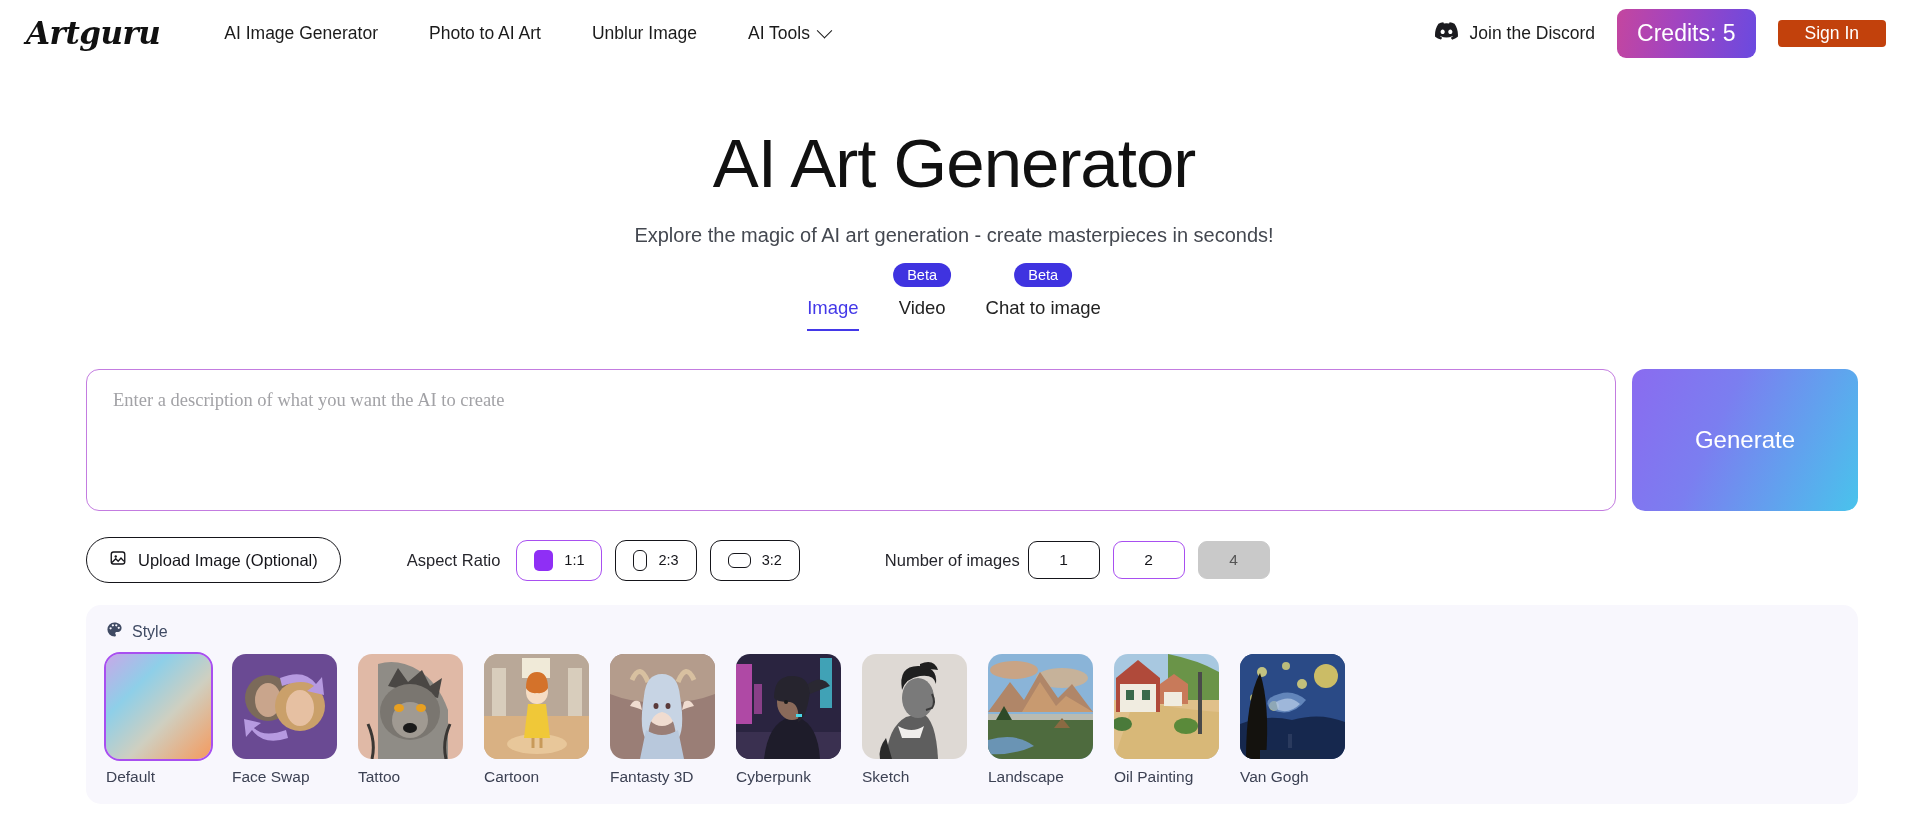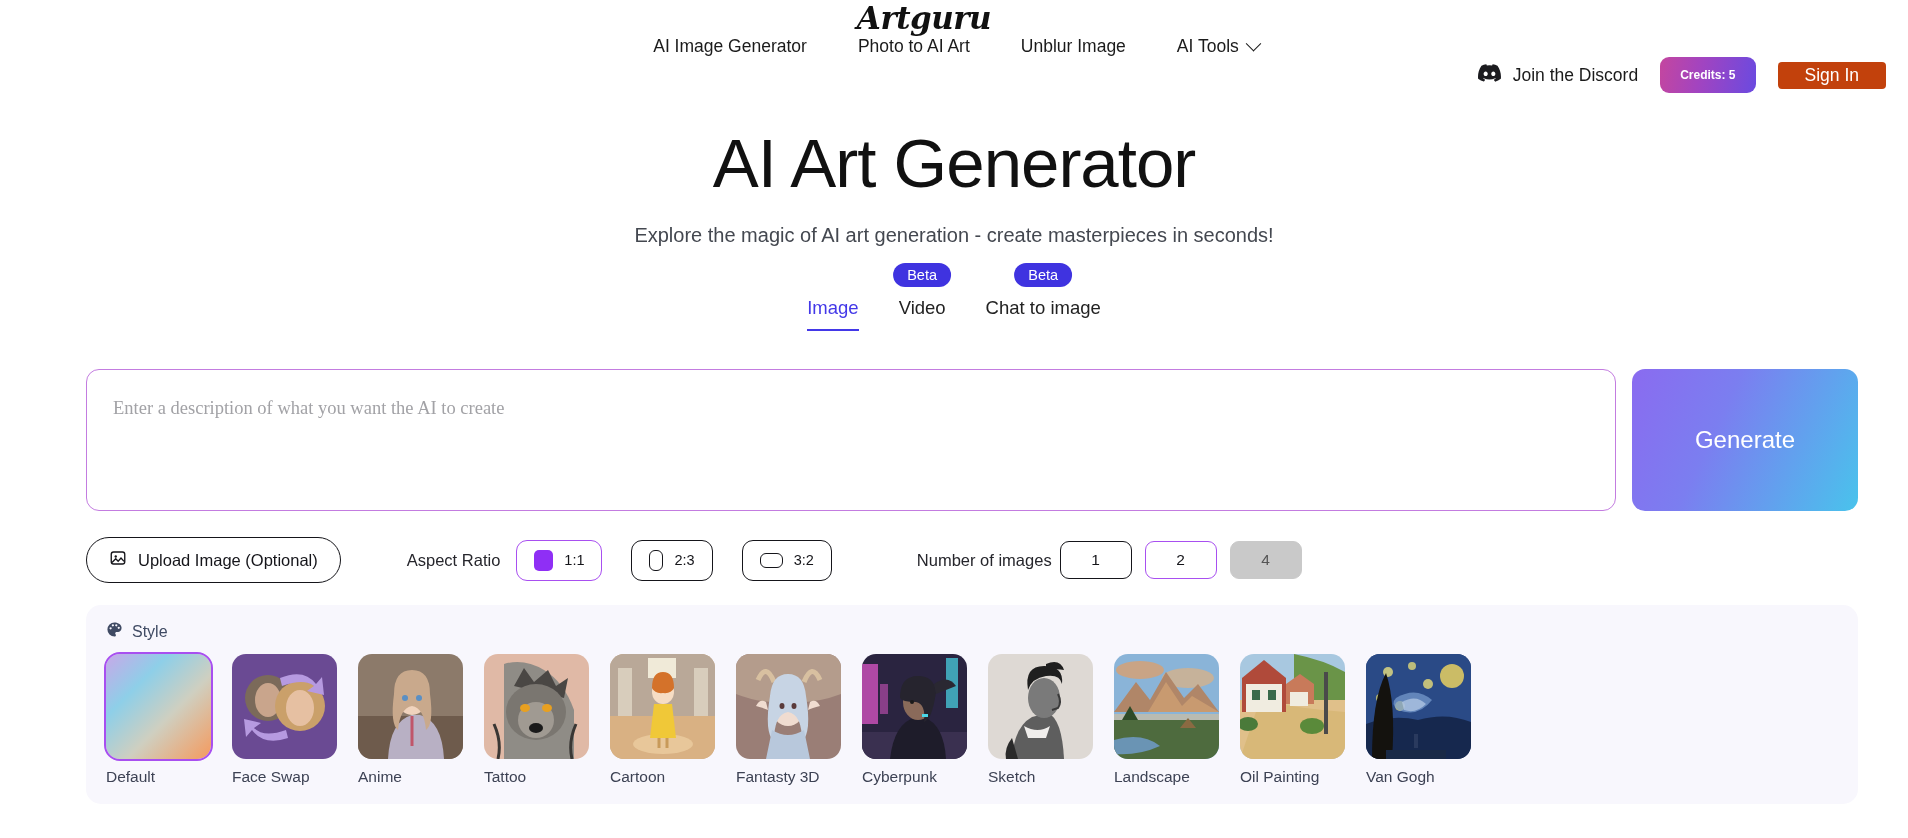"Artguru" .header { flex-direction: column -> none }
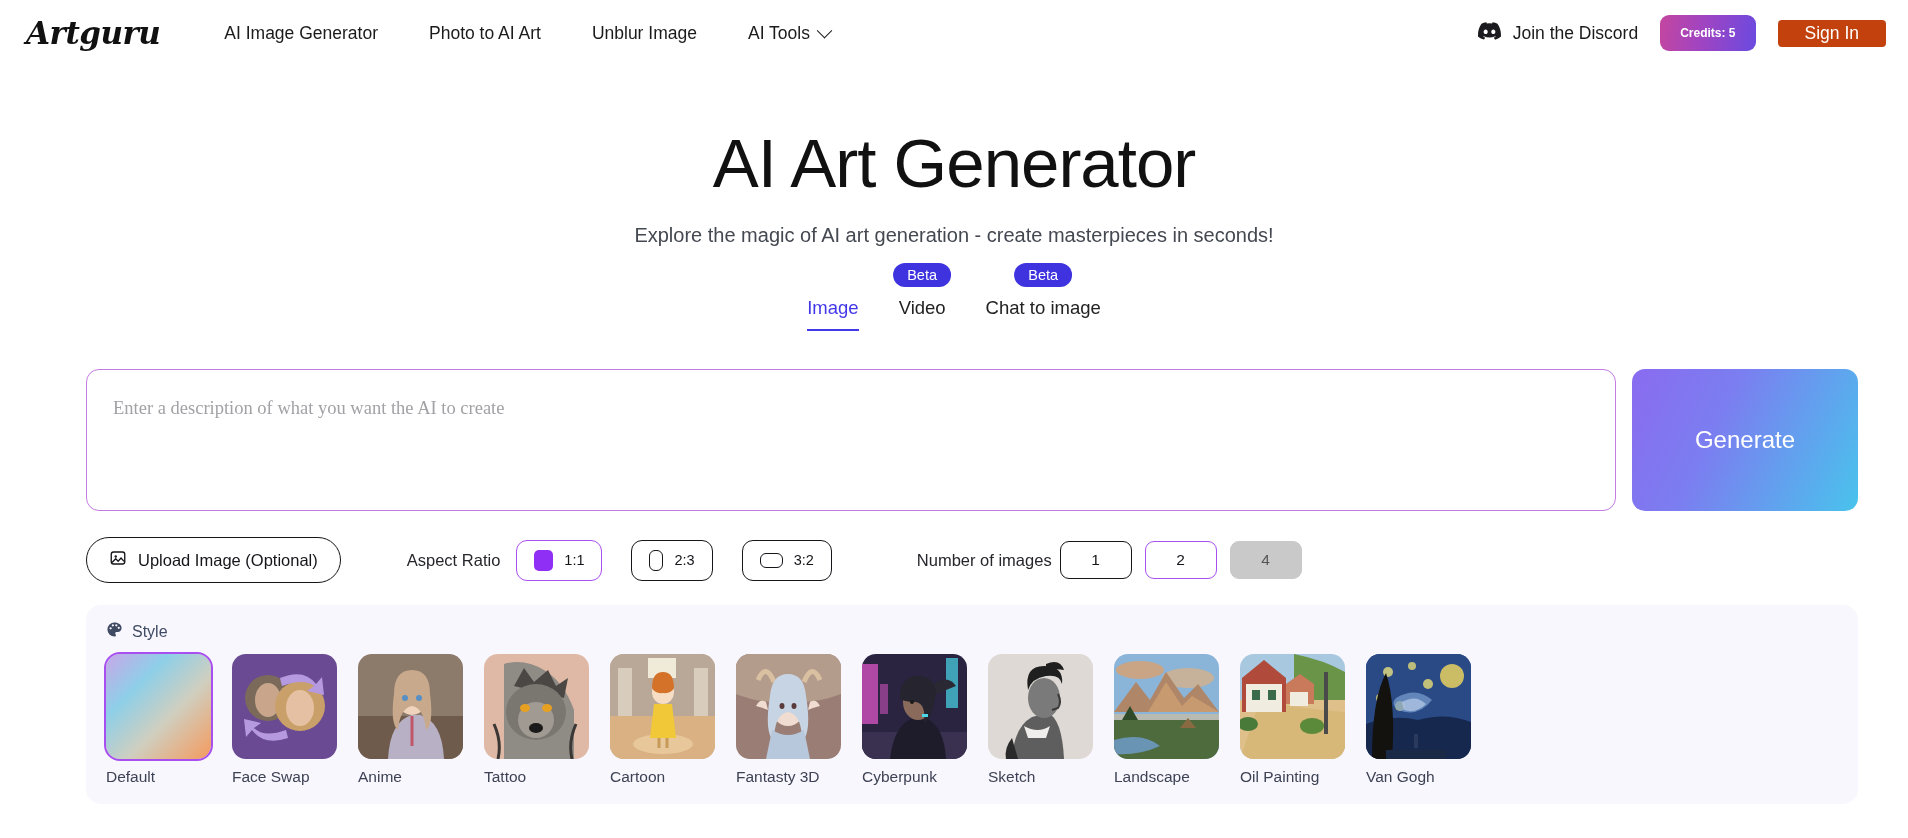"Credits: 5" .credits-btn { font-size: 12px -> 23px; font-weight: bold -> none }
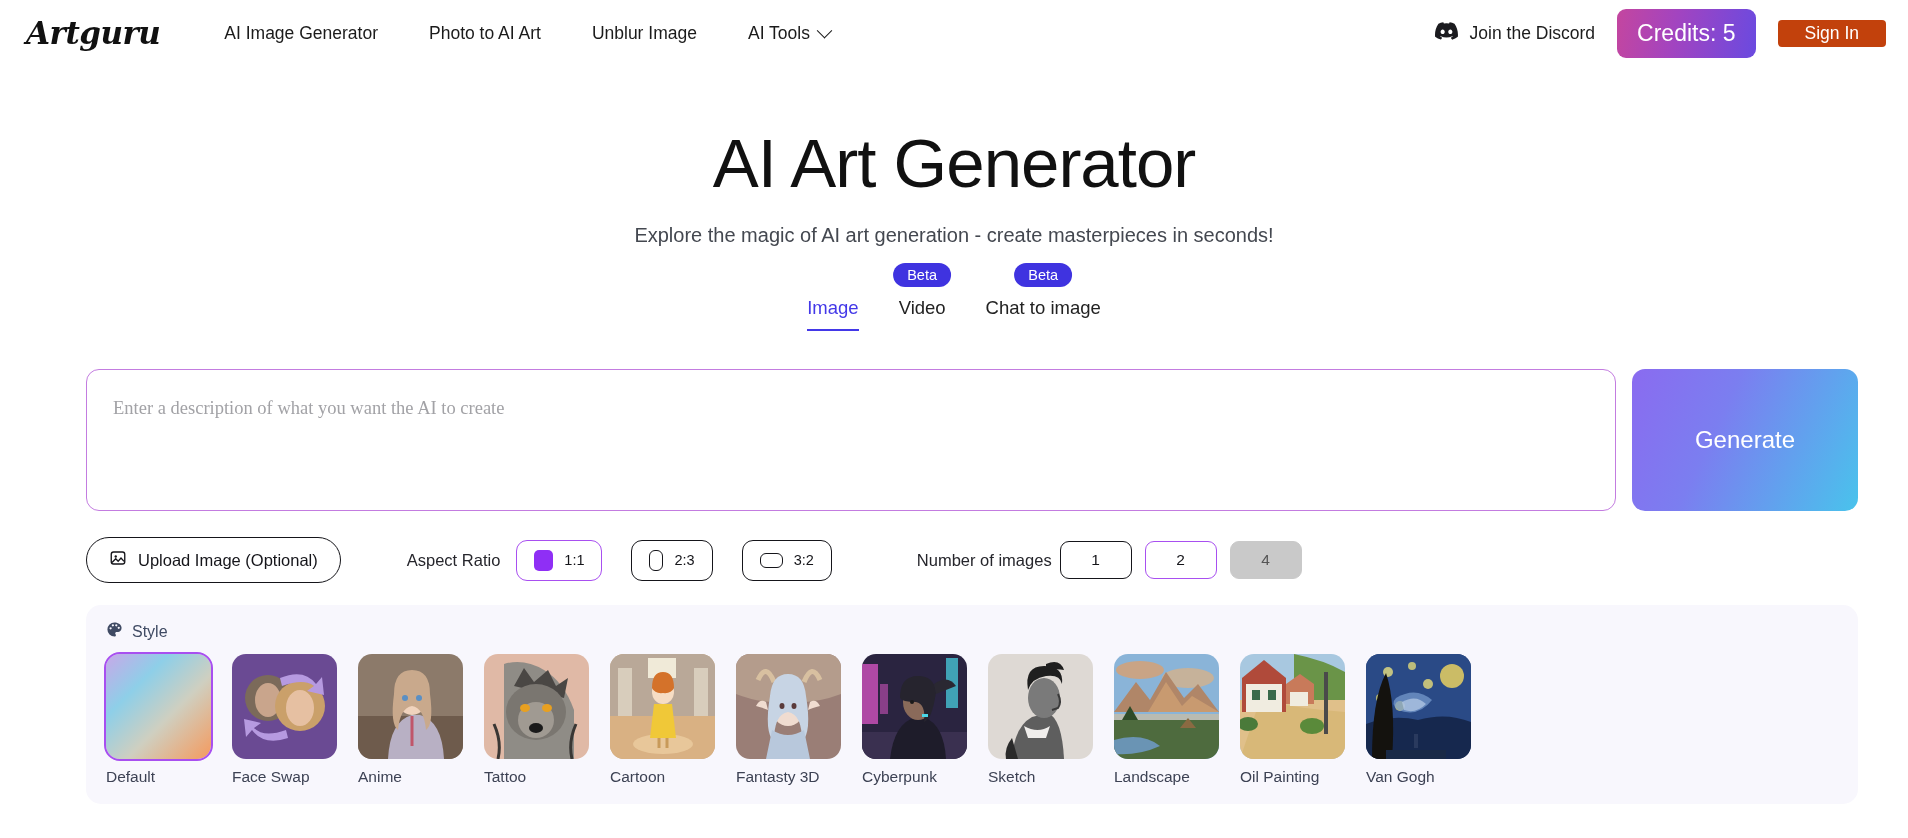"Enter a description of what" .prompt-box { padding: 28px 26px -> 20px 26px }
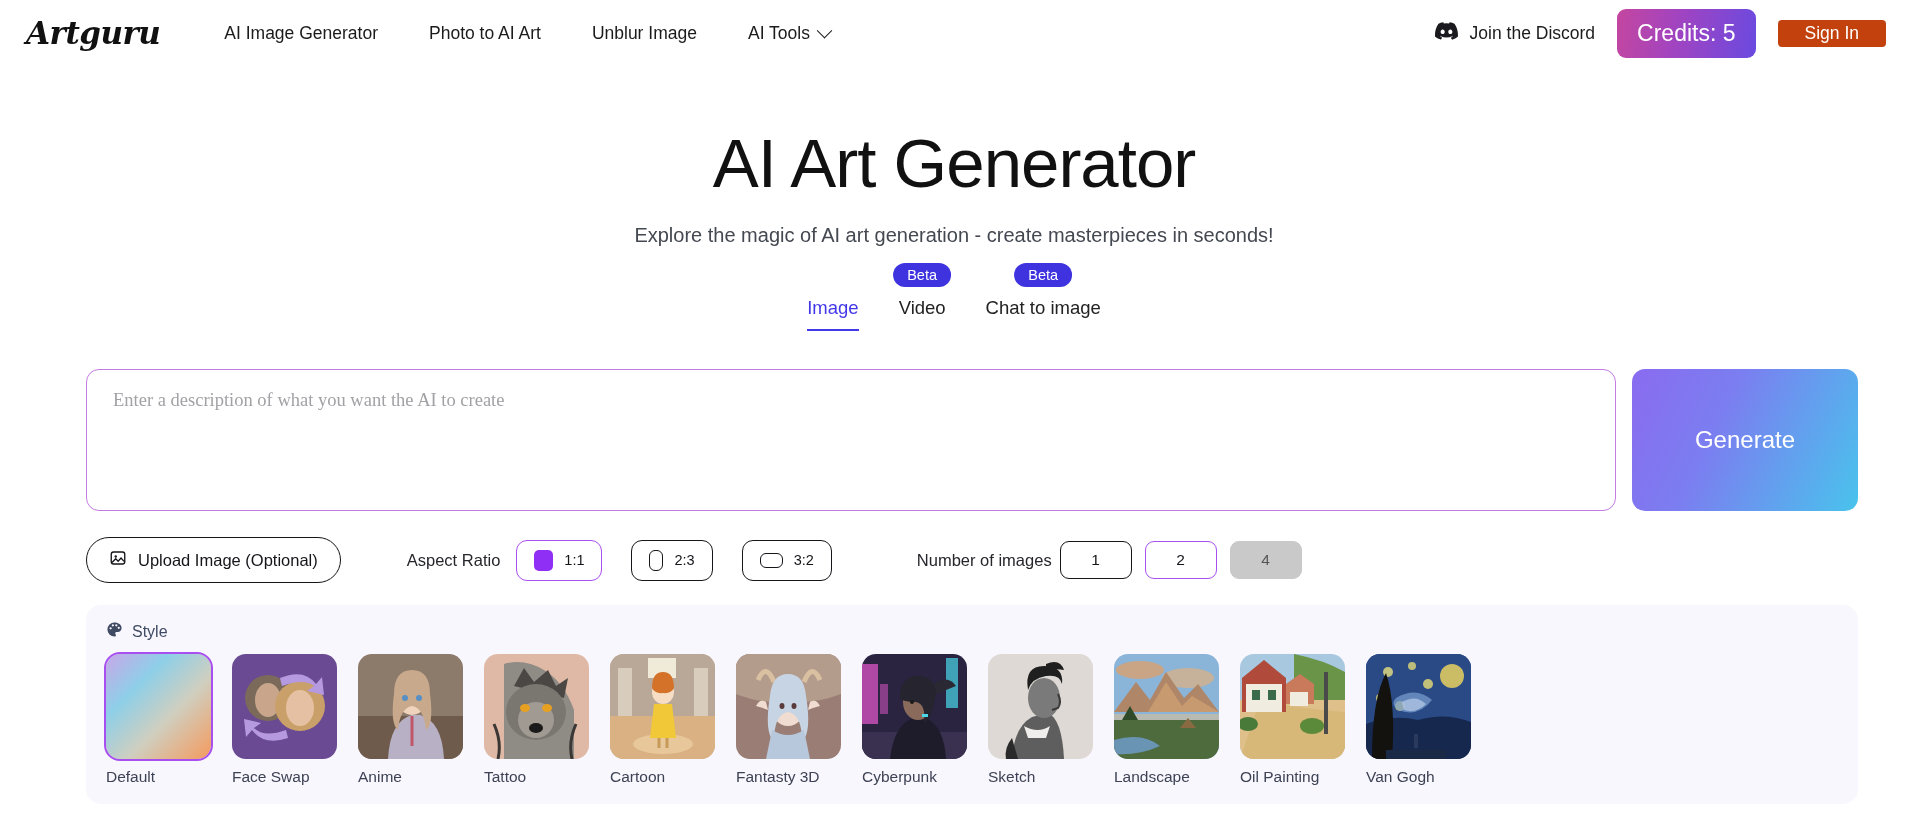"1:1" .ratio-group { gap: 29px -> 13px }
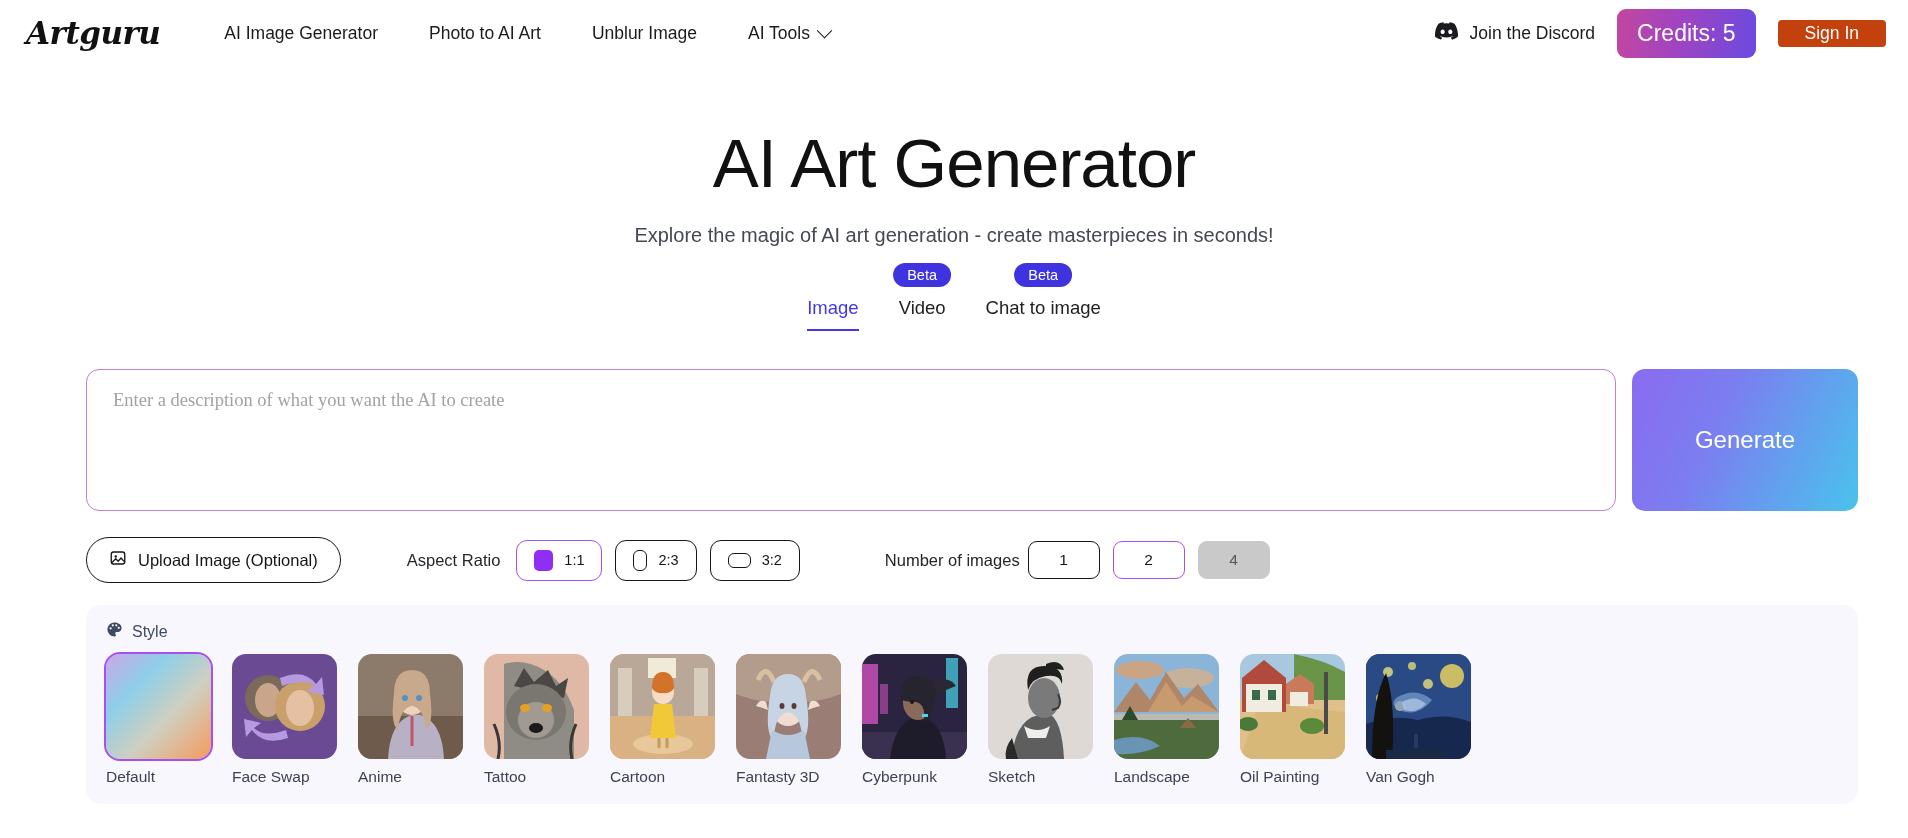"Anime" div.style-item { html: <div> <div> <svg> <rect></rect> <rect></rect> <path></path> <ellipse></ellipse> <path></path> <circle></circle> <circle></circle> <path></path> </svg> </div> <div>Anime</div> </div> -> none }
